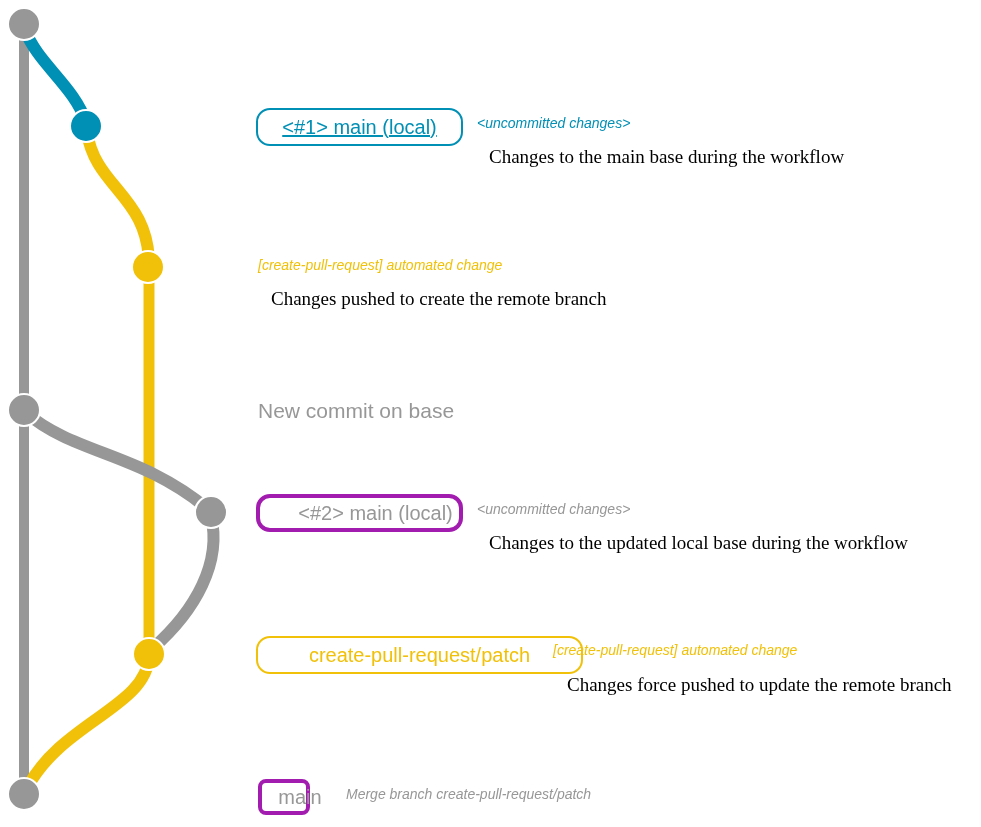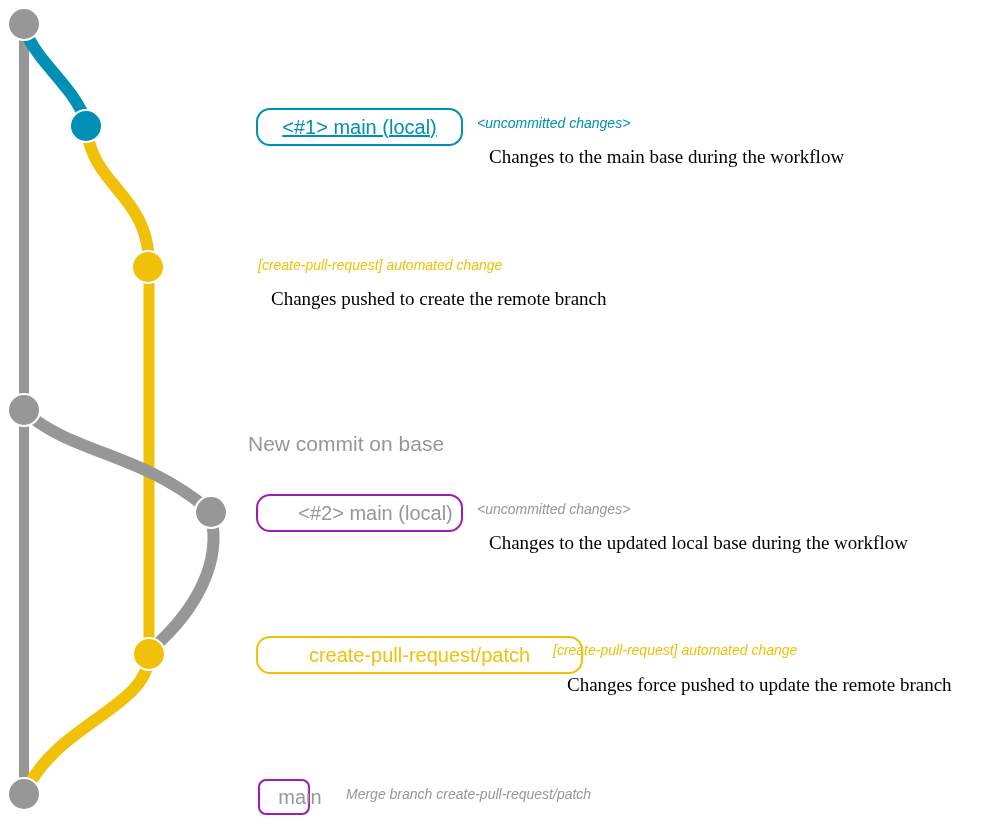"New commit on base" div.abs { left: 248px -> 258px; margin-top: 33px -> none }
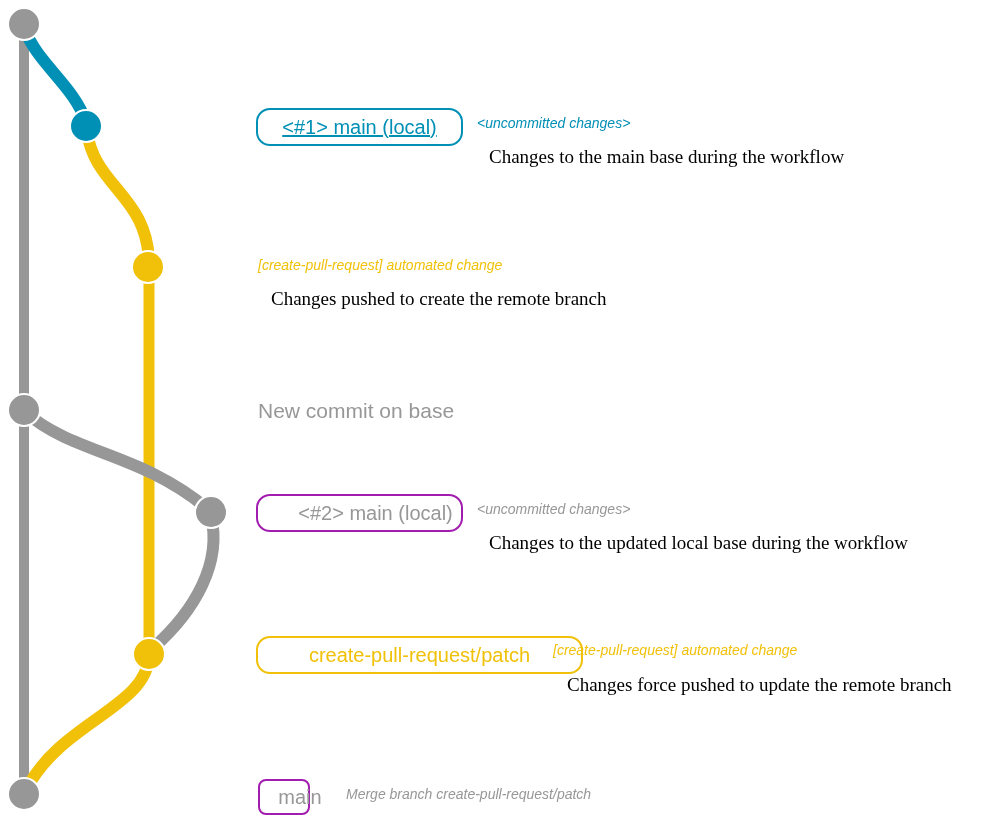"<#2> main (local)" .badge.gray { border: 2px solid #a21caf -> 4px solid #a21caf }
